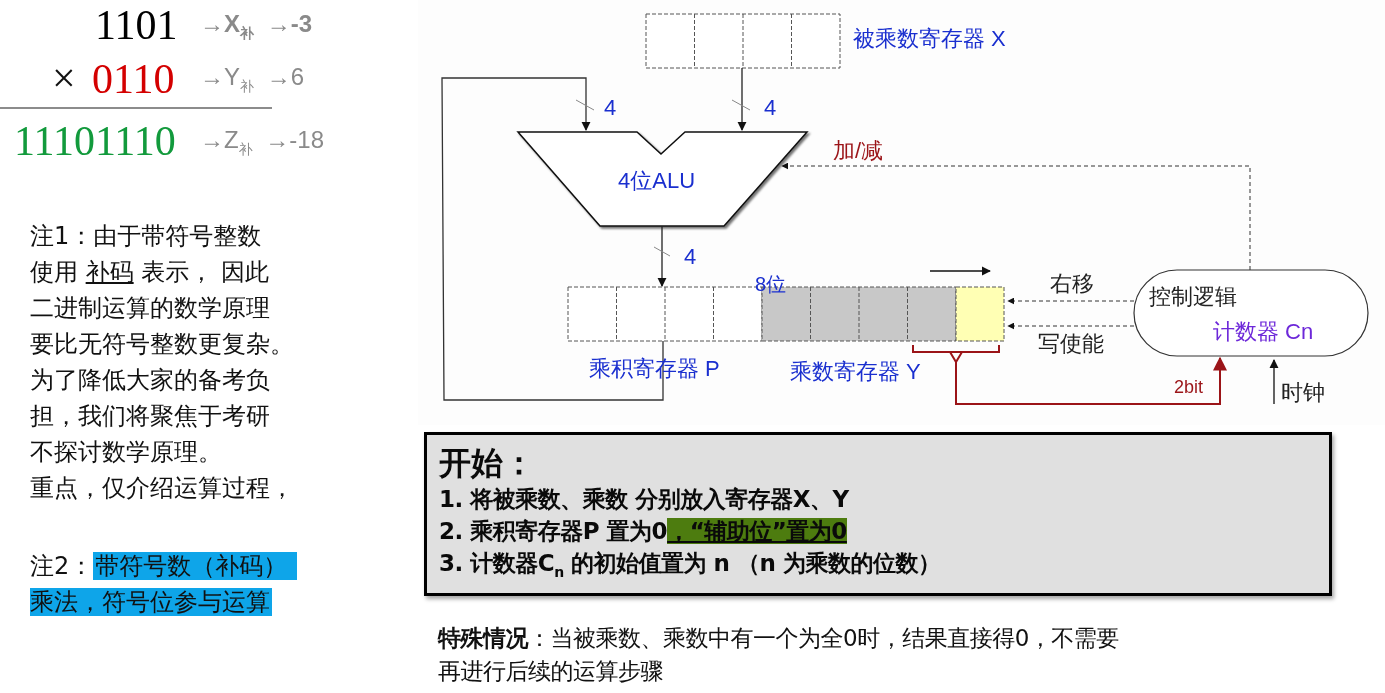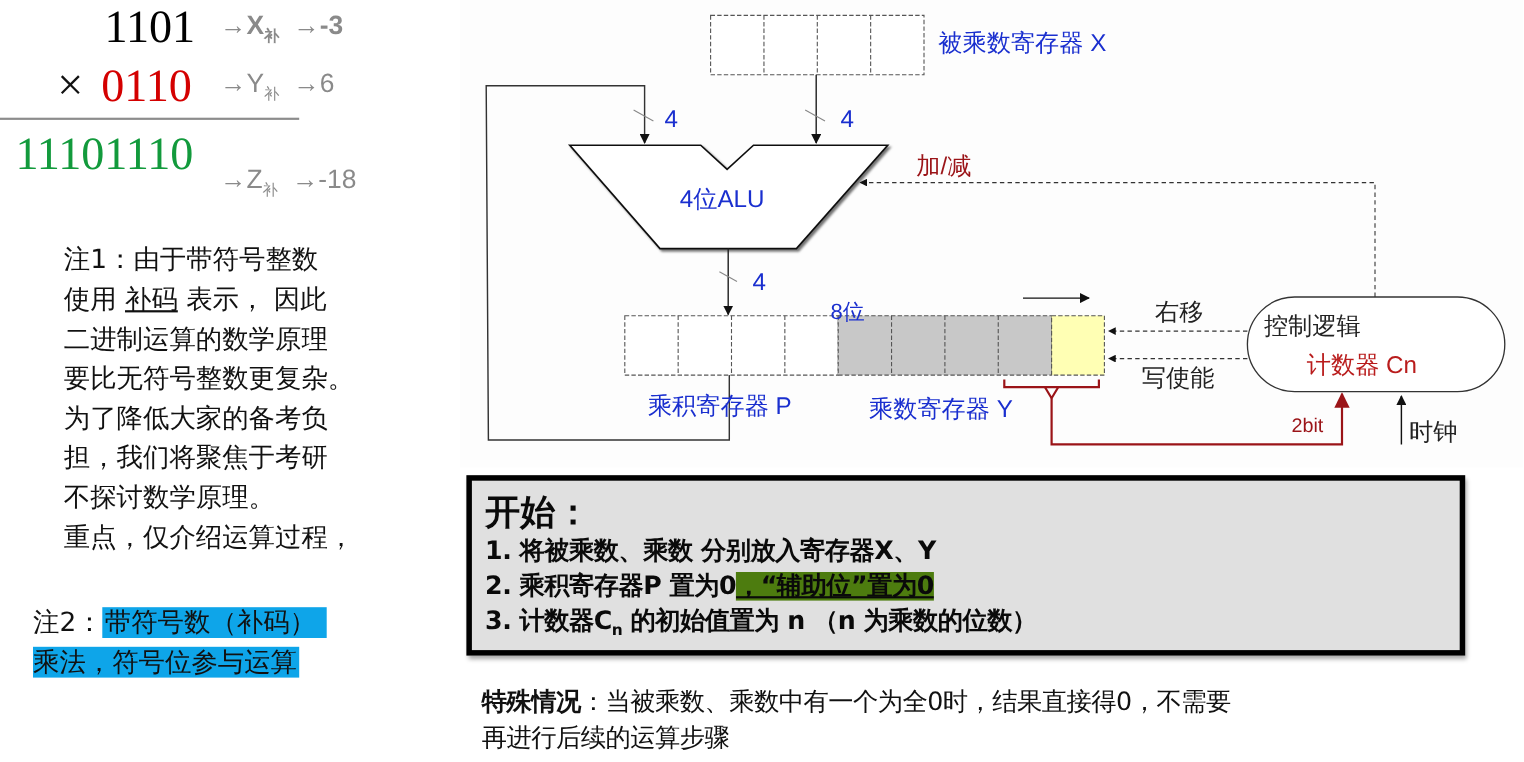"→Z补 →-18" div.abs { margin-top: 24px -> none }
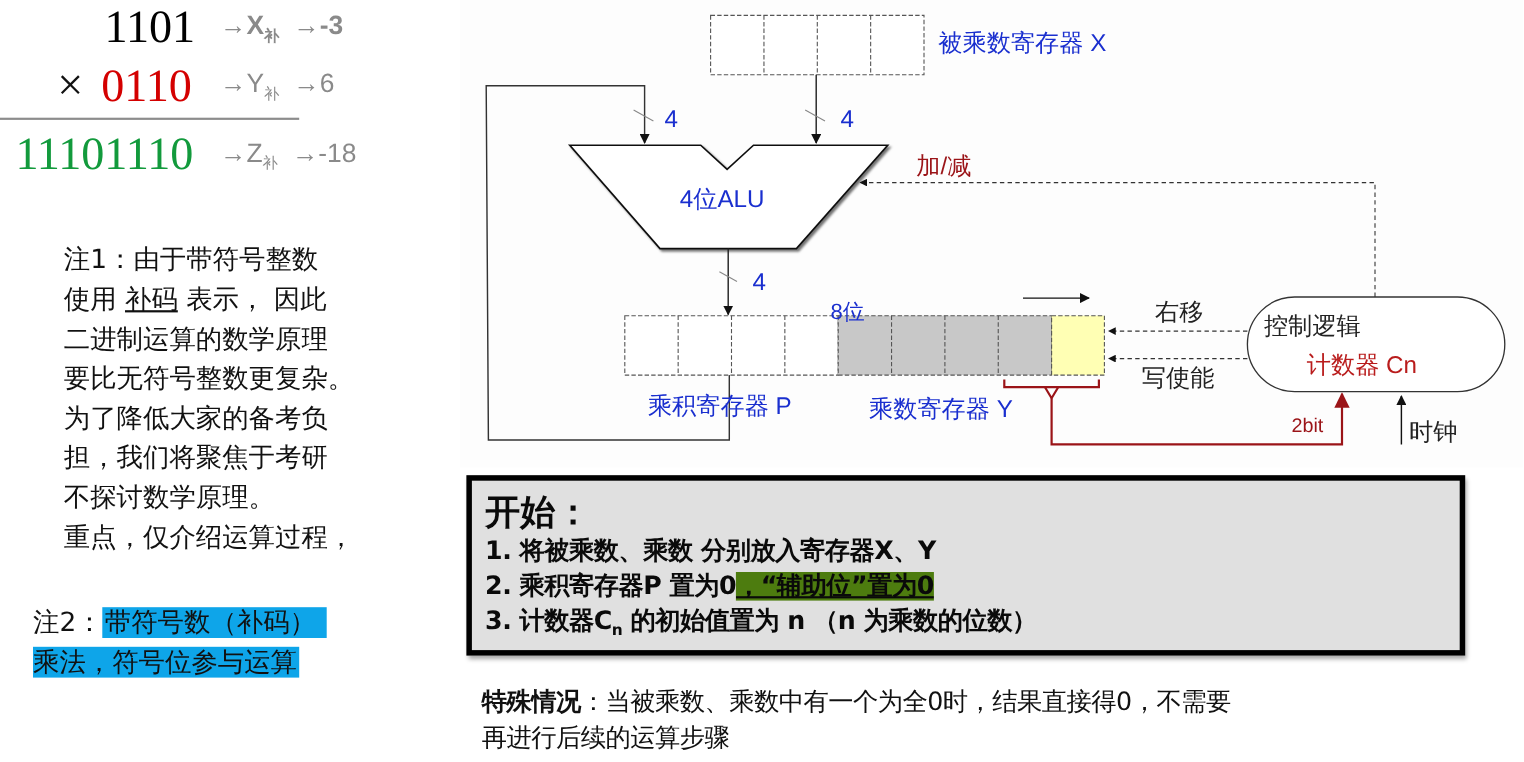"注1：由于带符号整数" div.abs { margin-left: 28px -> none }
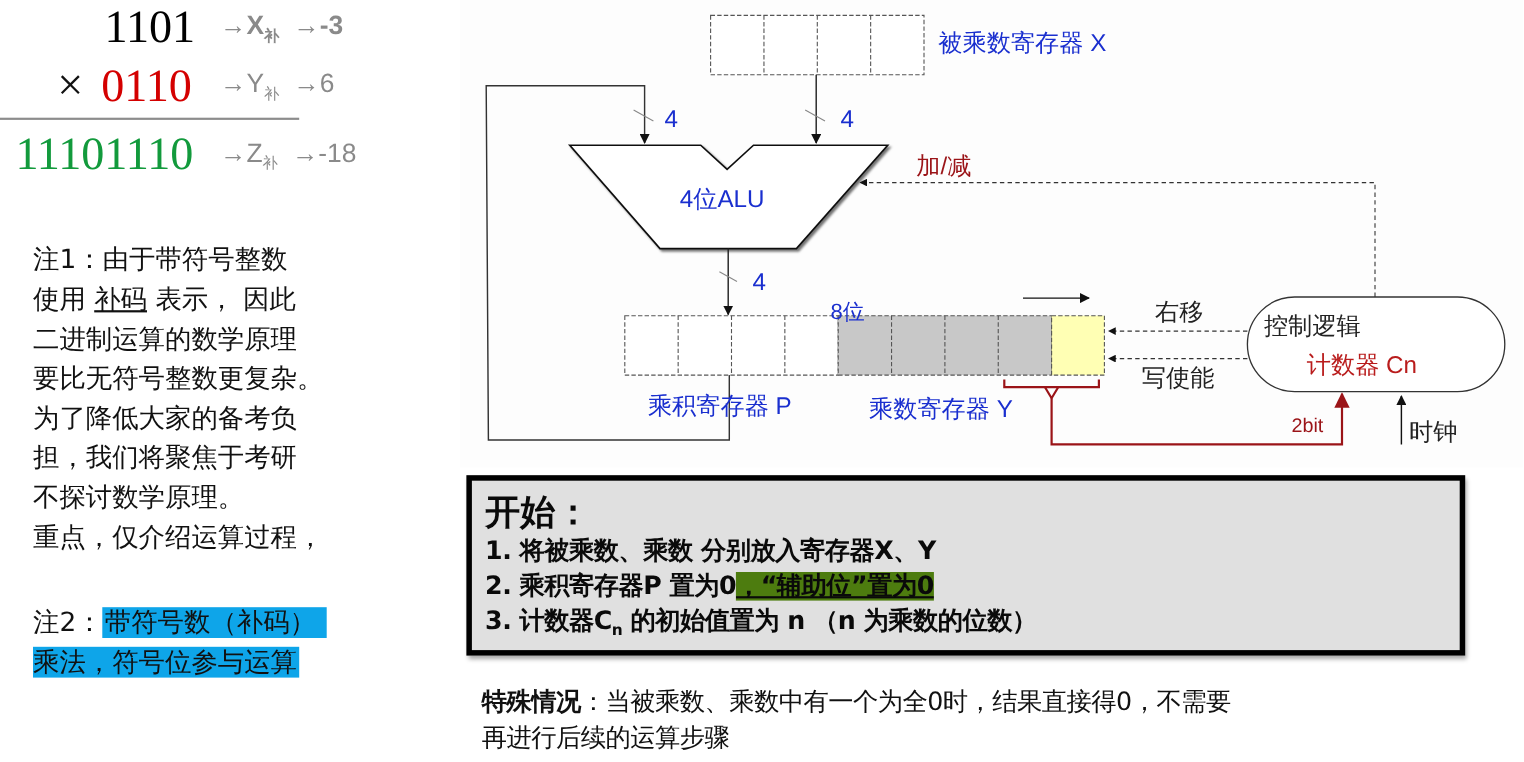"计数器 Cn" div.abs { color: #b91c1c -> #6d28d9; left: 1188px -> 1213px }
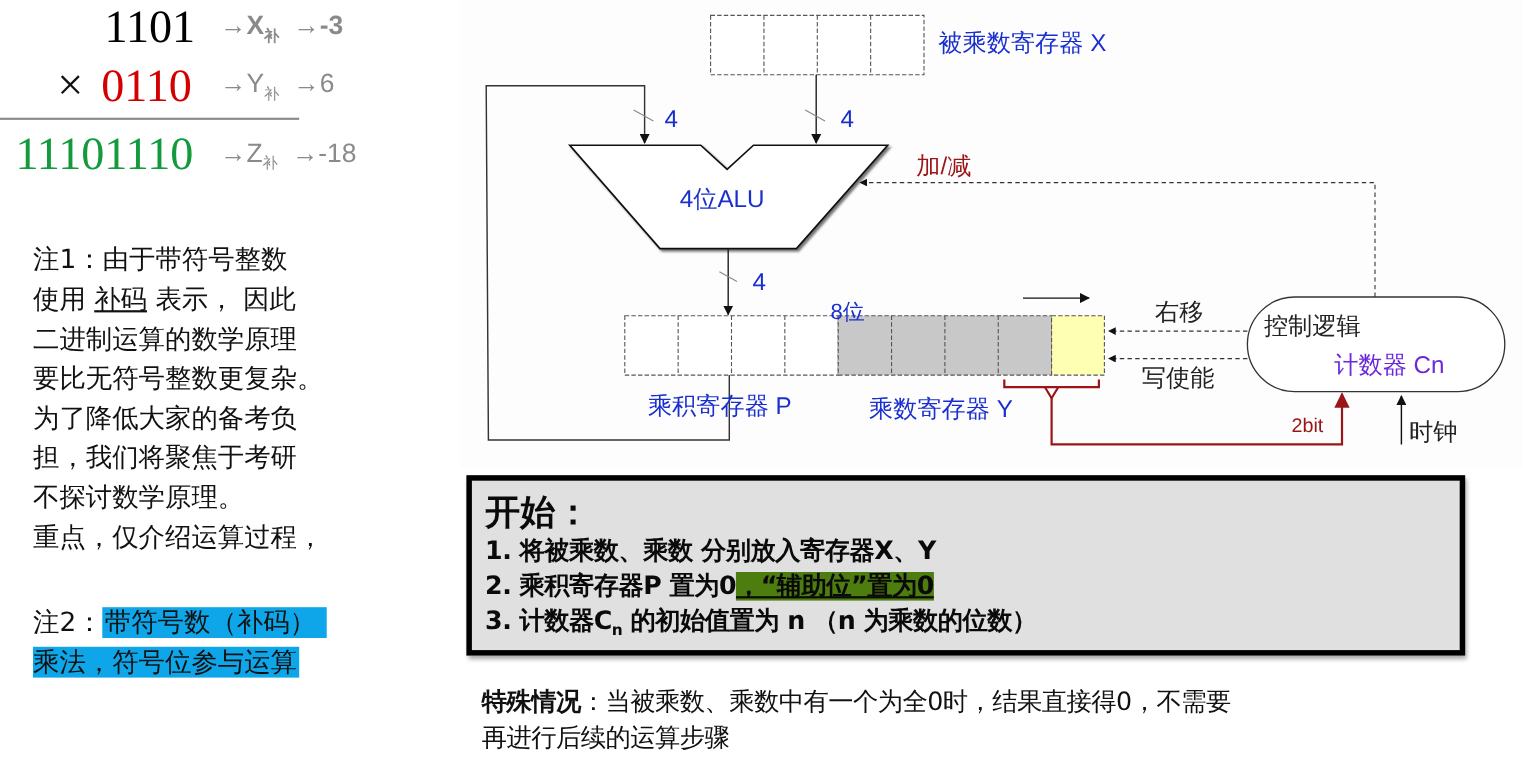"开始：" .start-box { border: 5px solid #000000 -> 3px solid #000000 }
